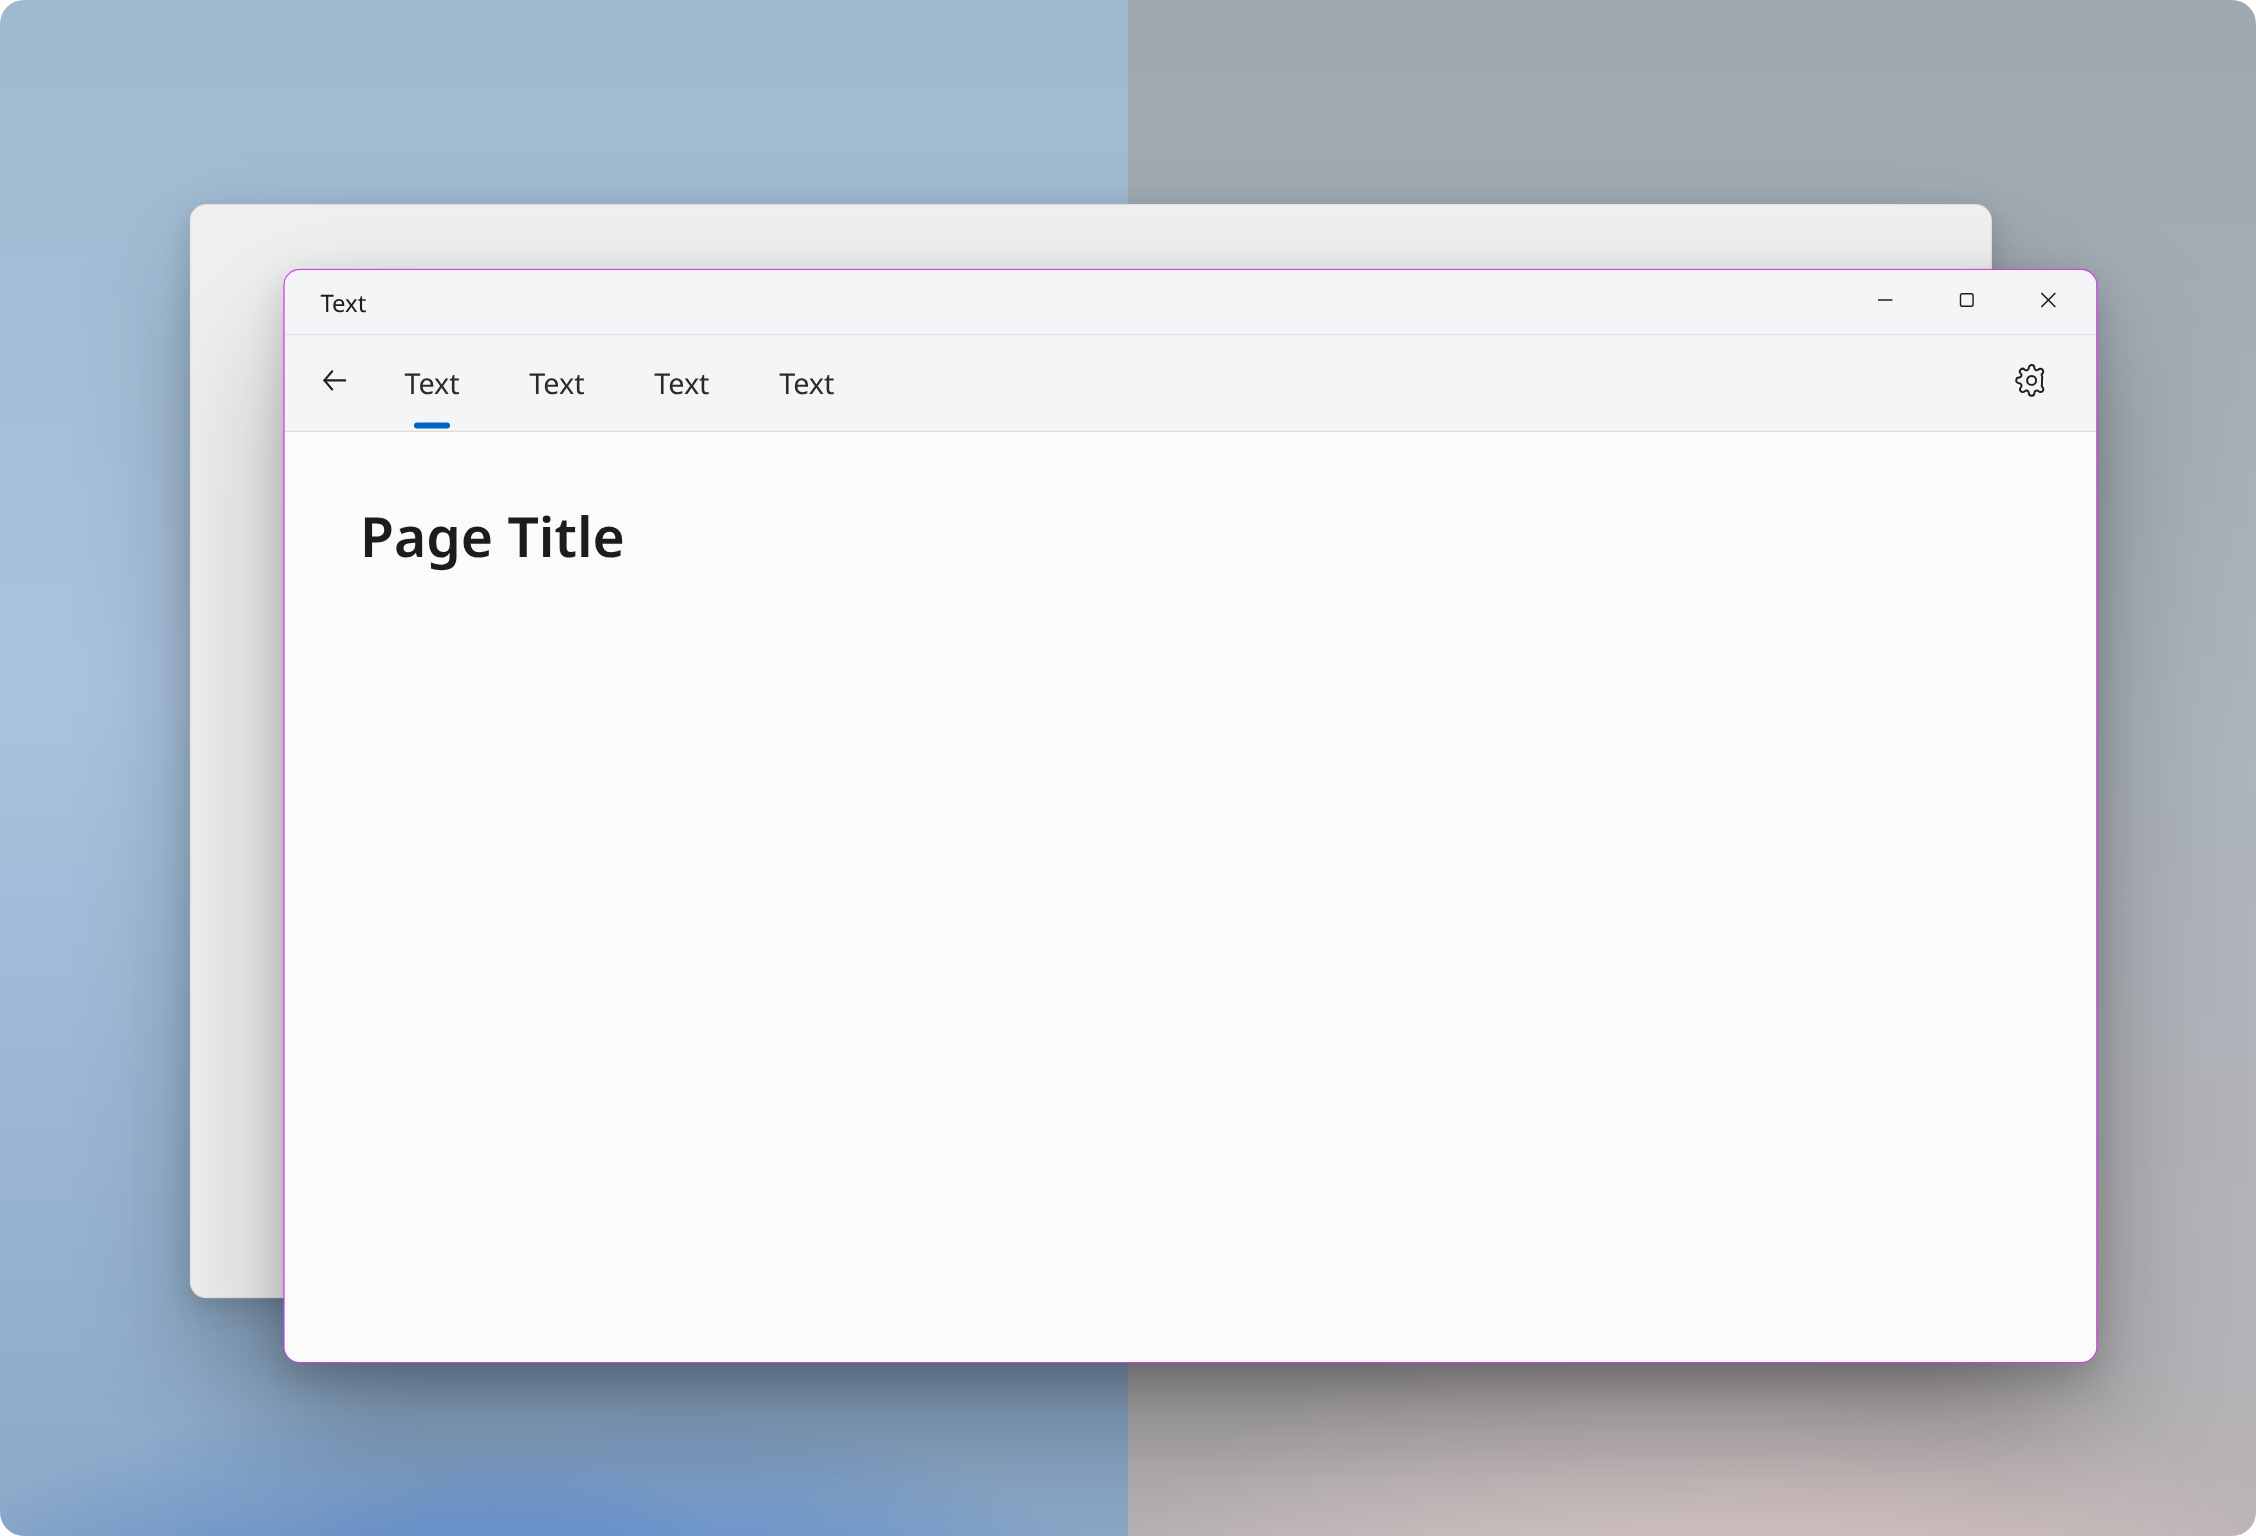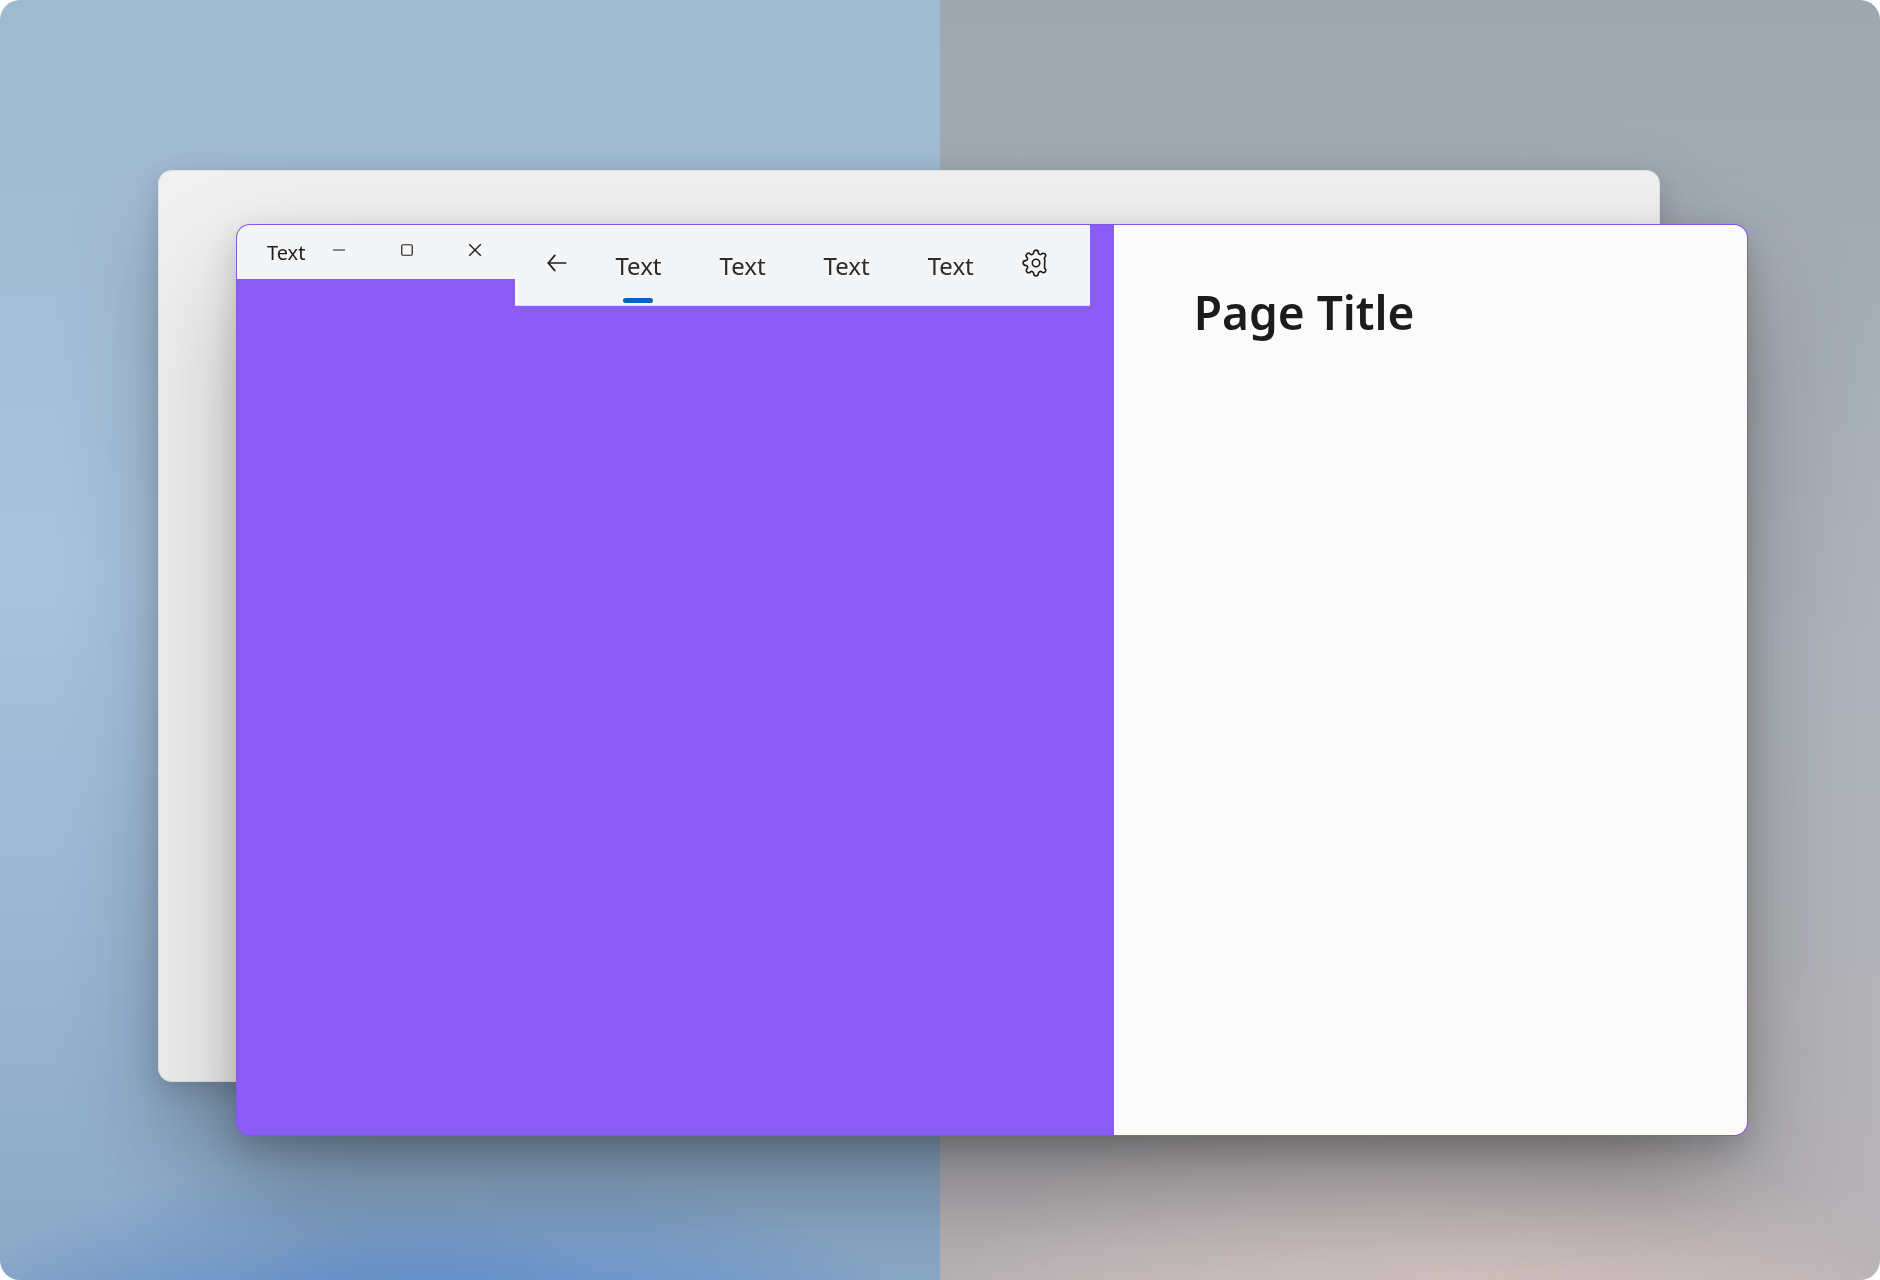"Text" .window { background: #8b5cf6 -> #d946ef; flex-direction: row -> column }
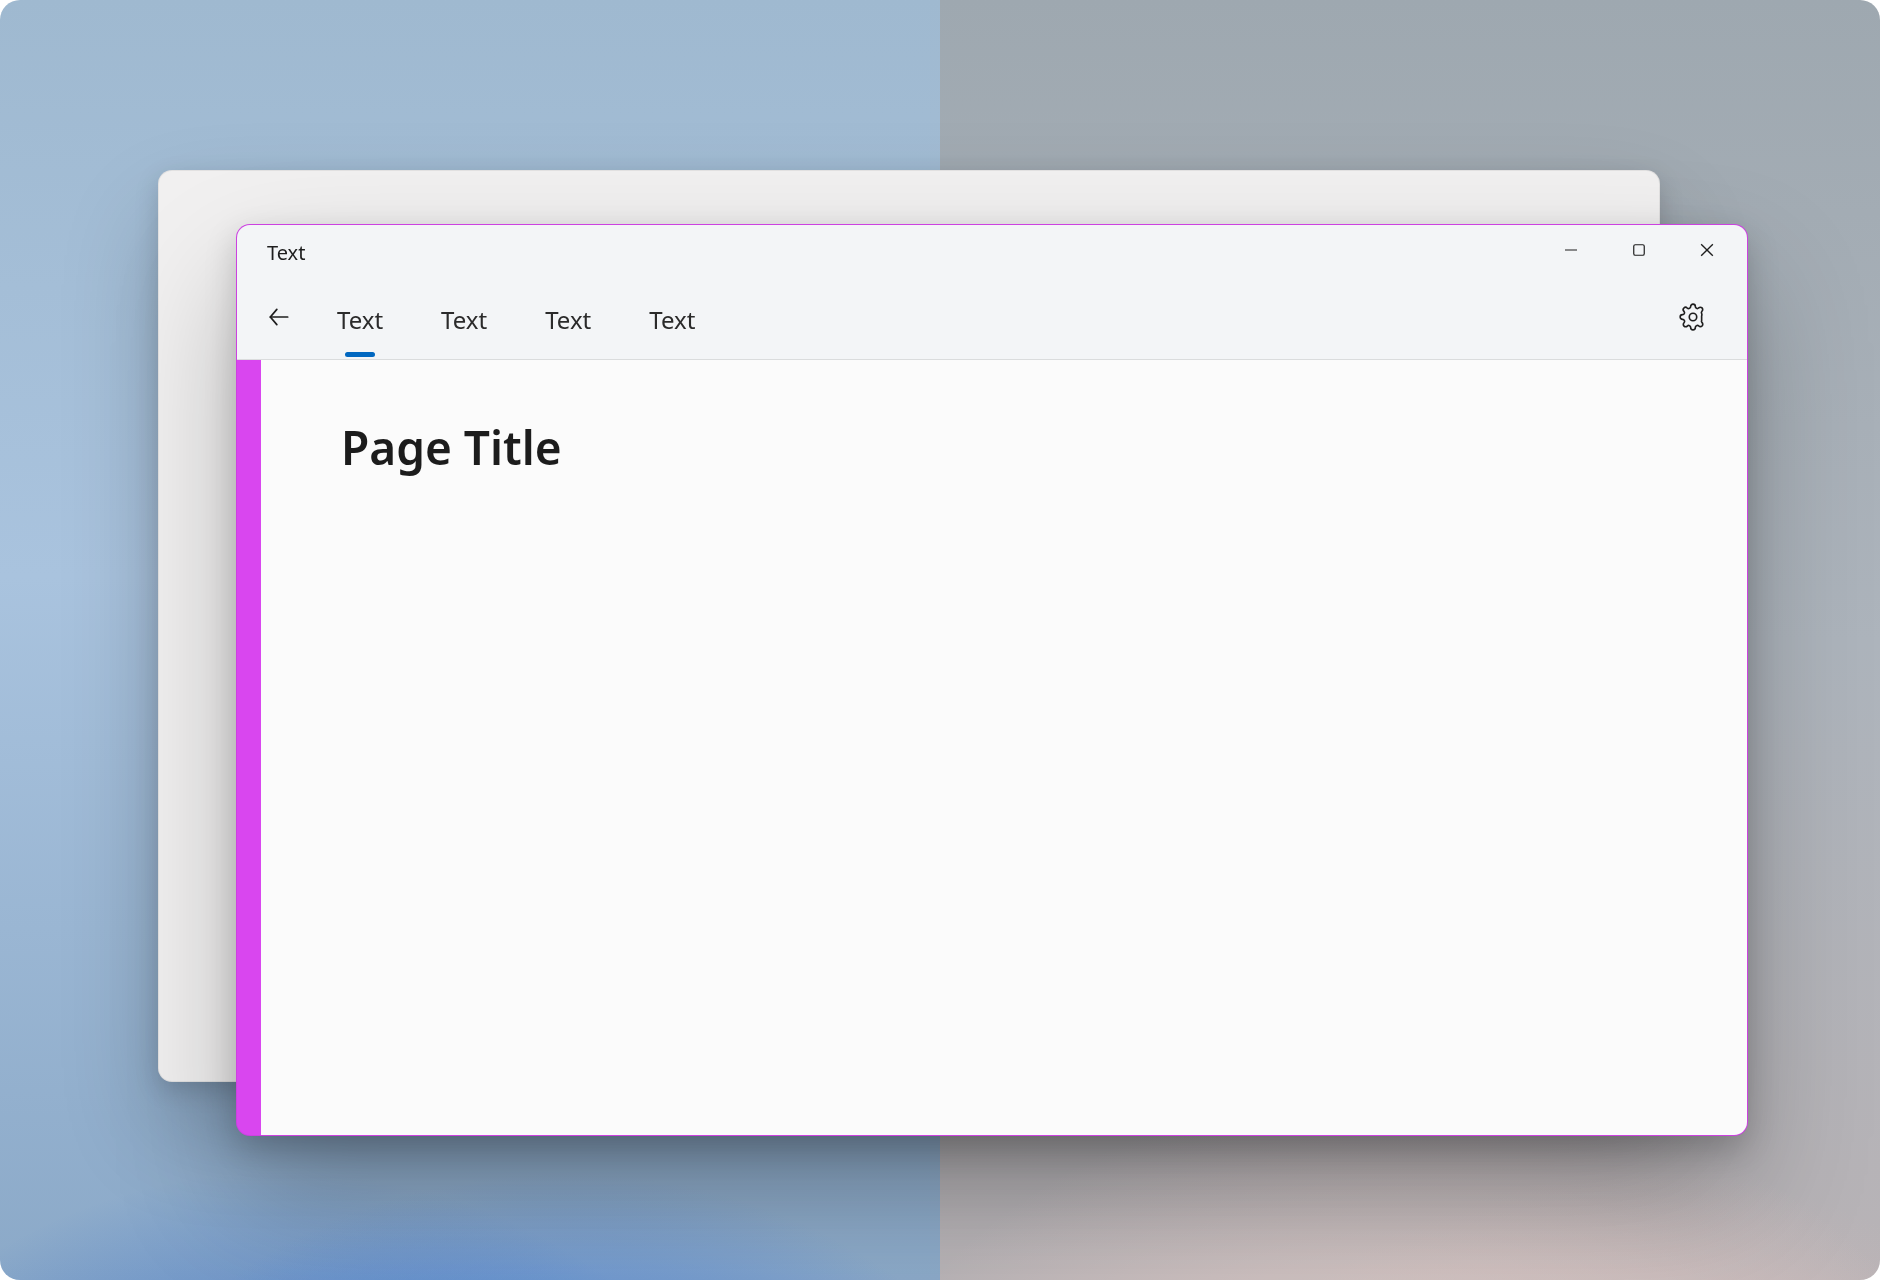"Page Title" .content { margin-left: 24px -> none; padding: 56px 80px -> 56px 63px }
